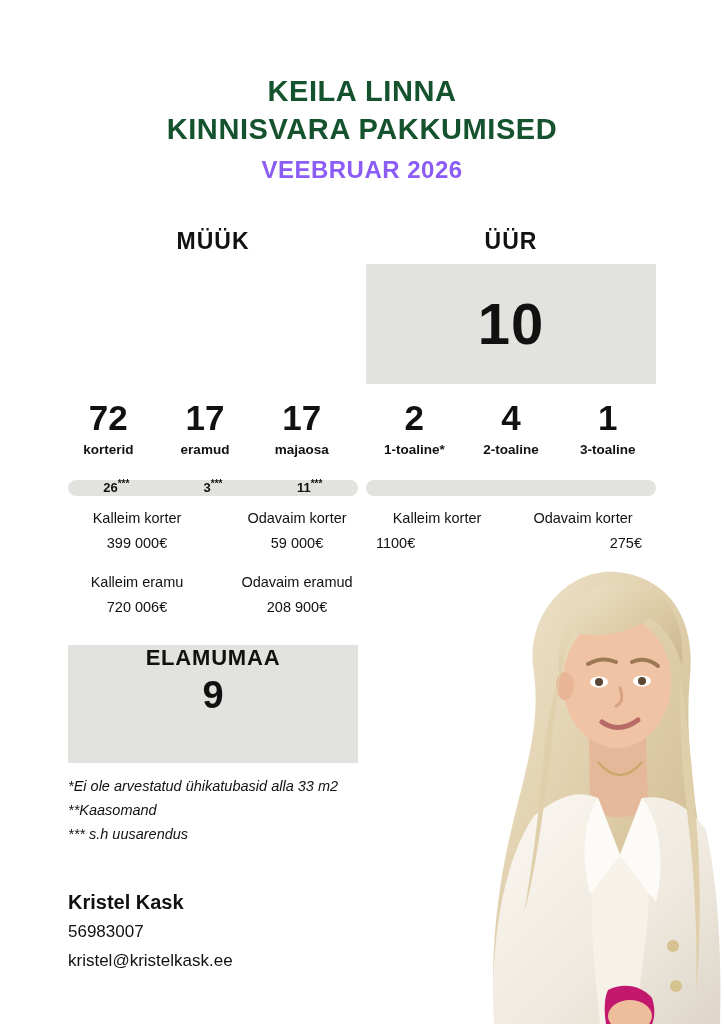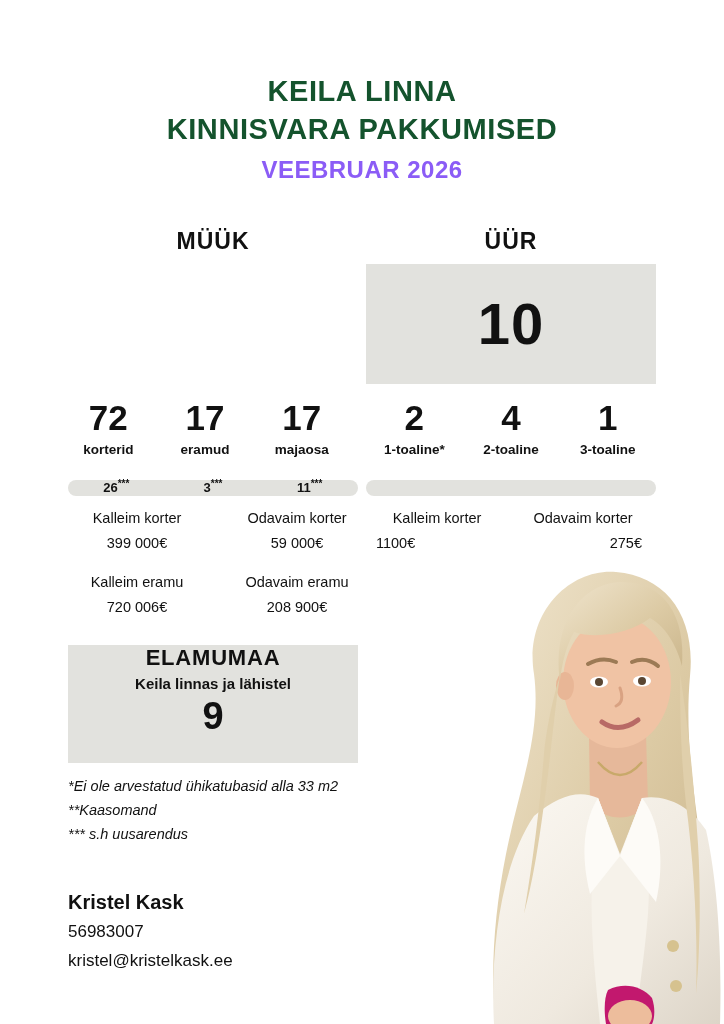"Odavaim eramu" div.prow { text: eramu -> eramud }
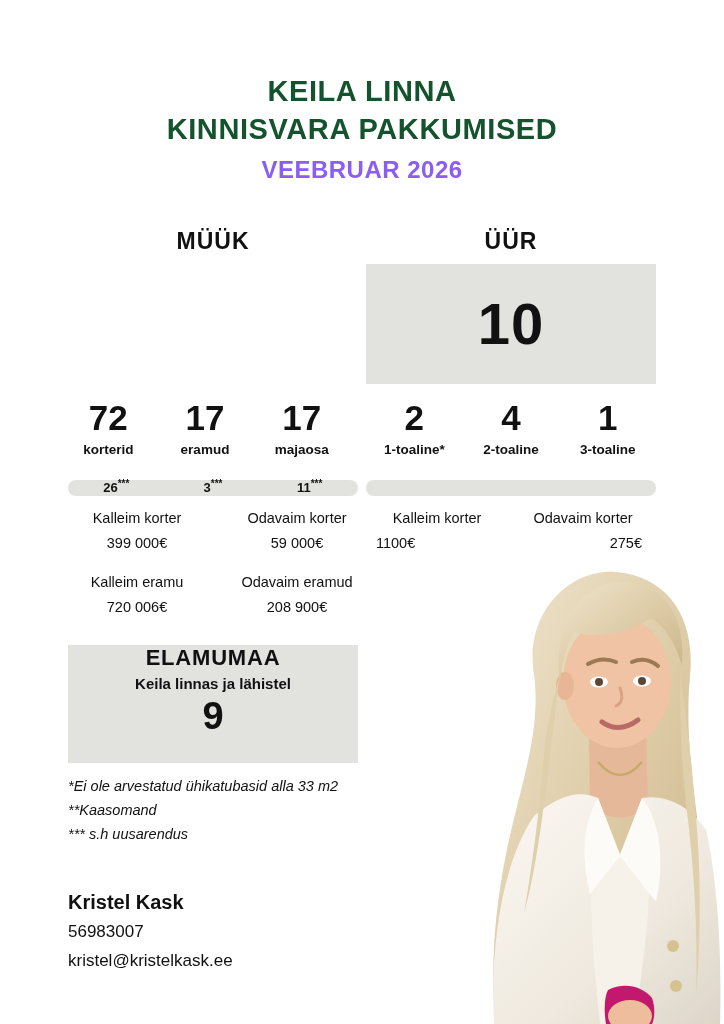"Keila linnas ja lähistel" div.ls { html: <div>Keila linnas ja lähistel</div> -> none }
